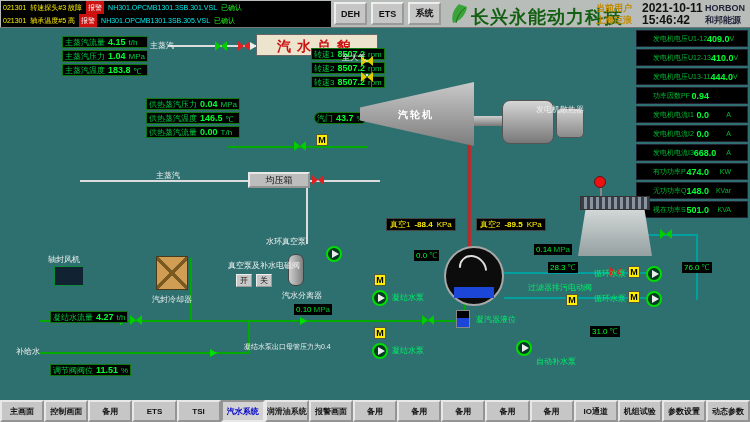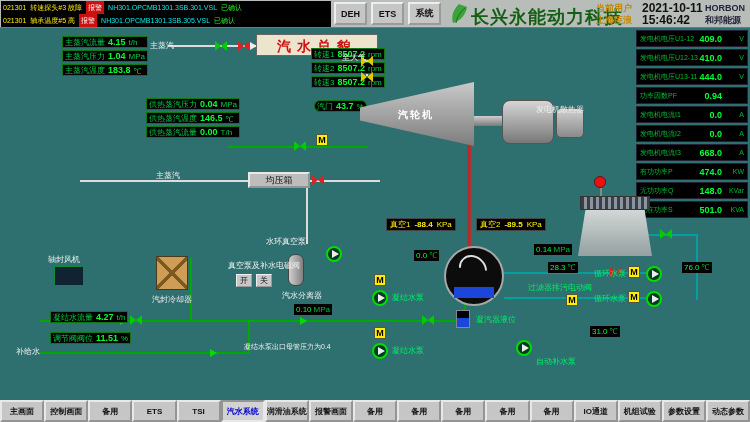"409.0" .erow { padding: 0 3px -> 0 16px }
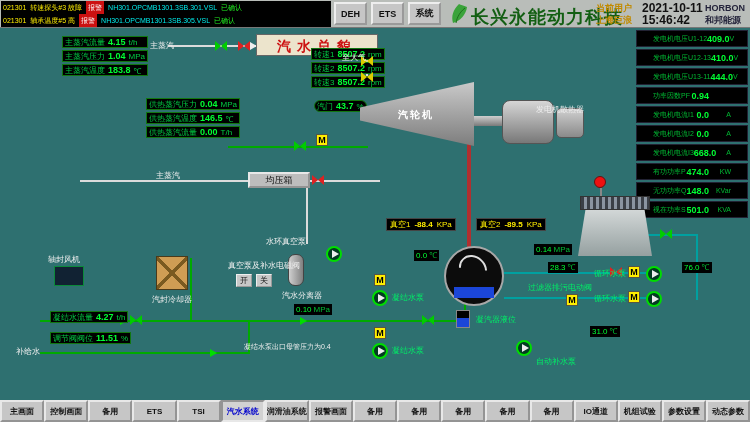"汽门" div.vrow { top: 72px -> 84px }
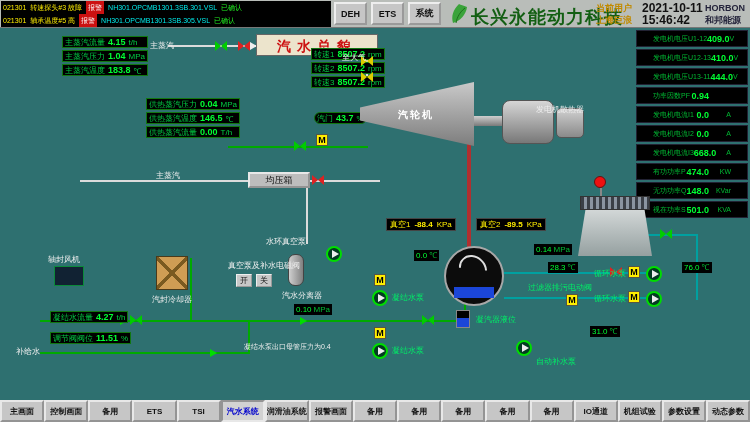"调节阀阀位" div.vrow { top: 304px -> 336px }
